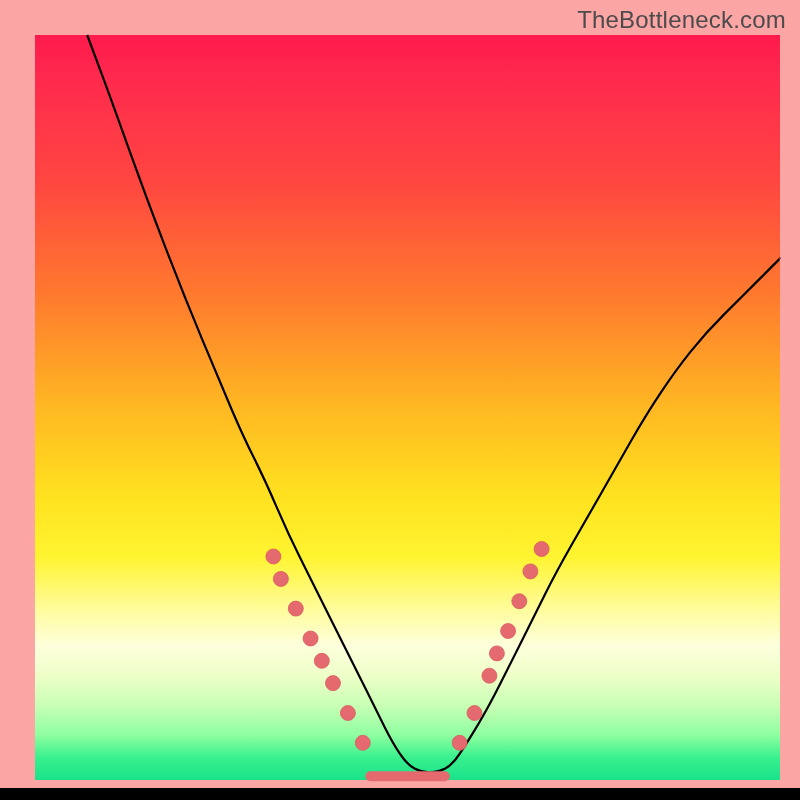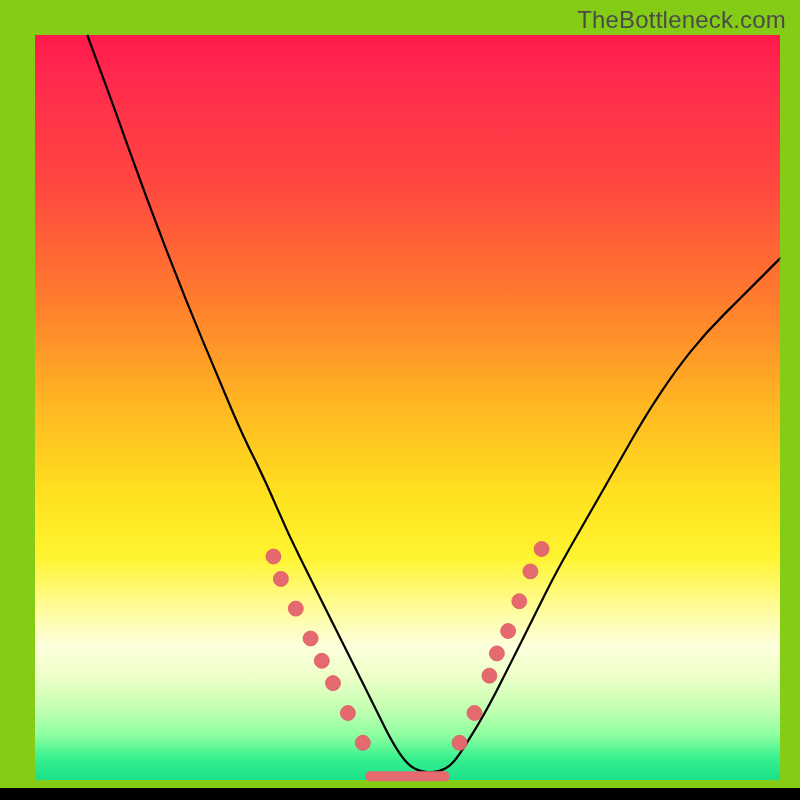"TheBottleneck.com" .frame { background: #84cc16 -> #fca5a5 }
